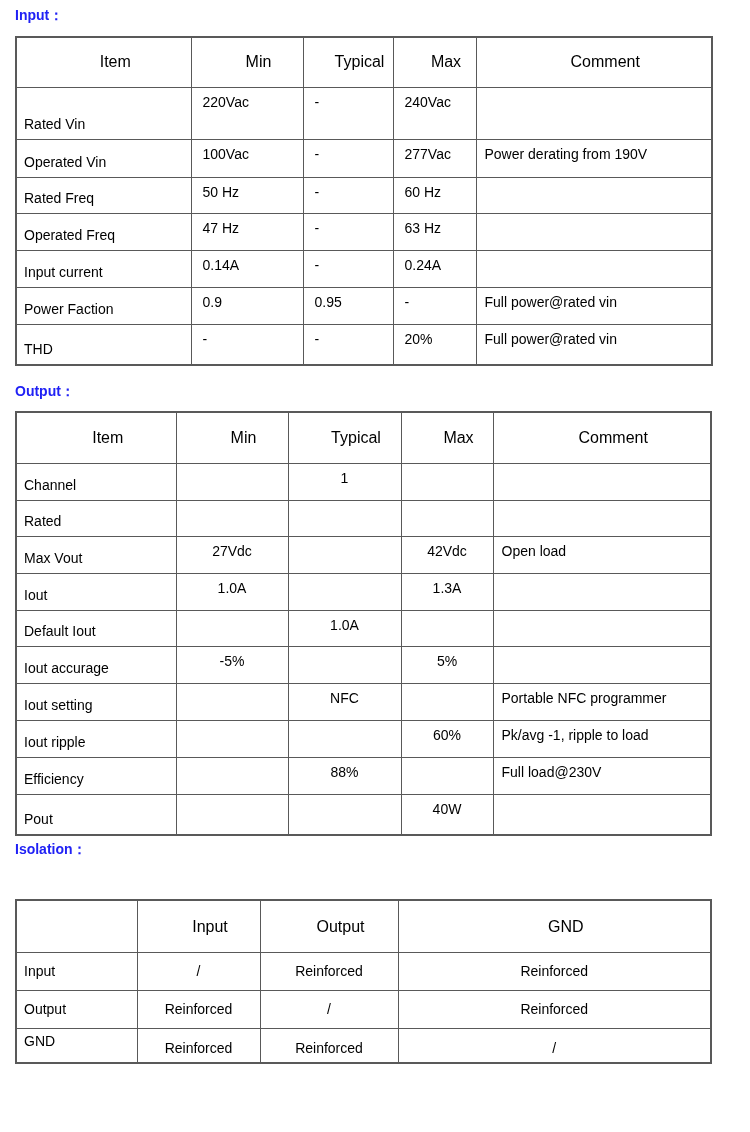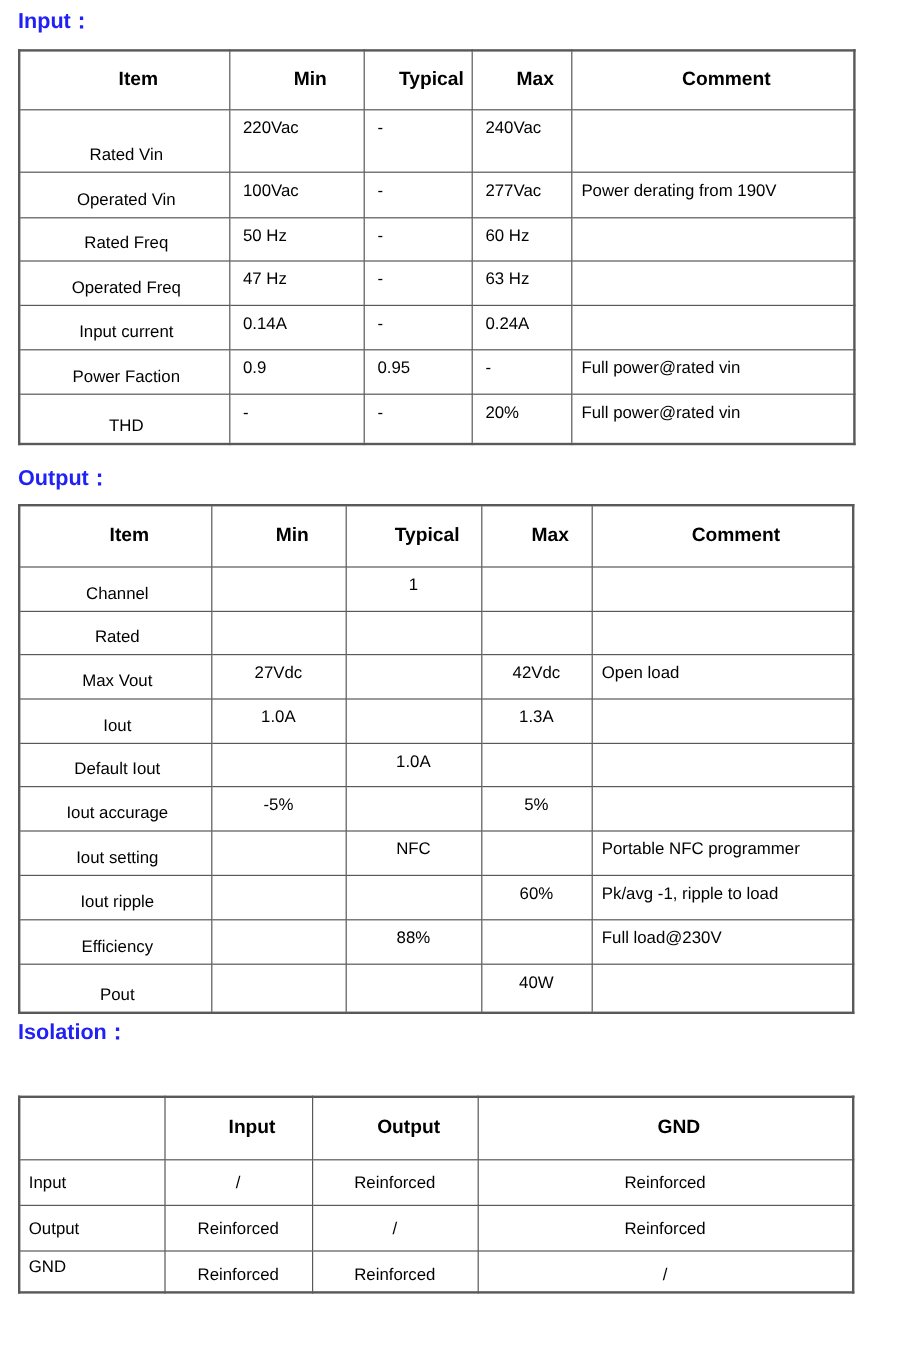"Input：" .heading { font-size: 18px -> 14px }
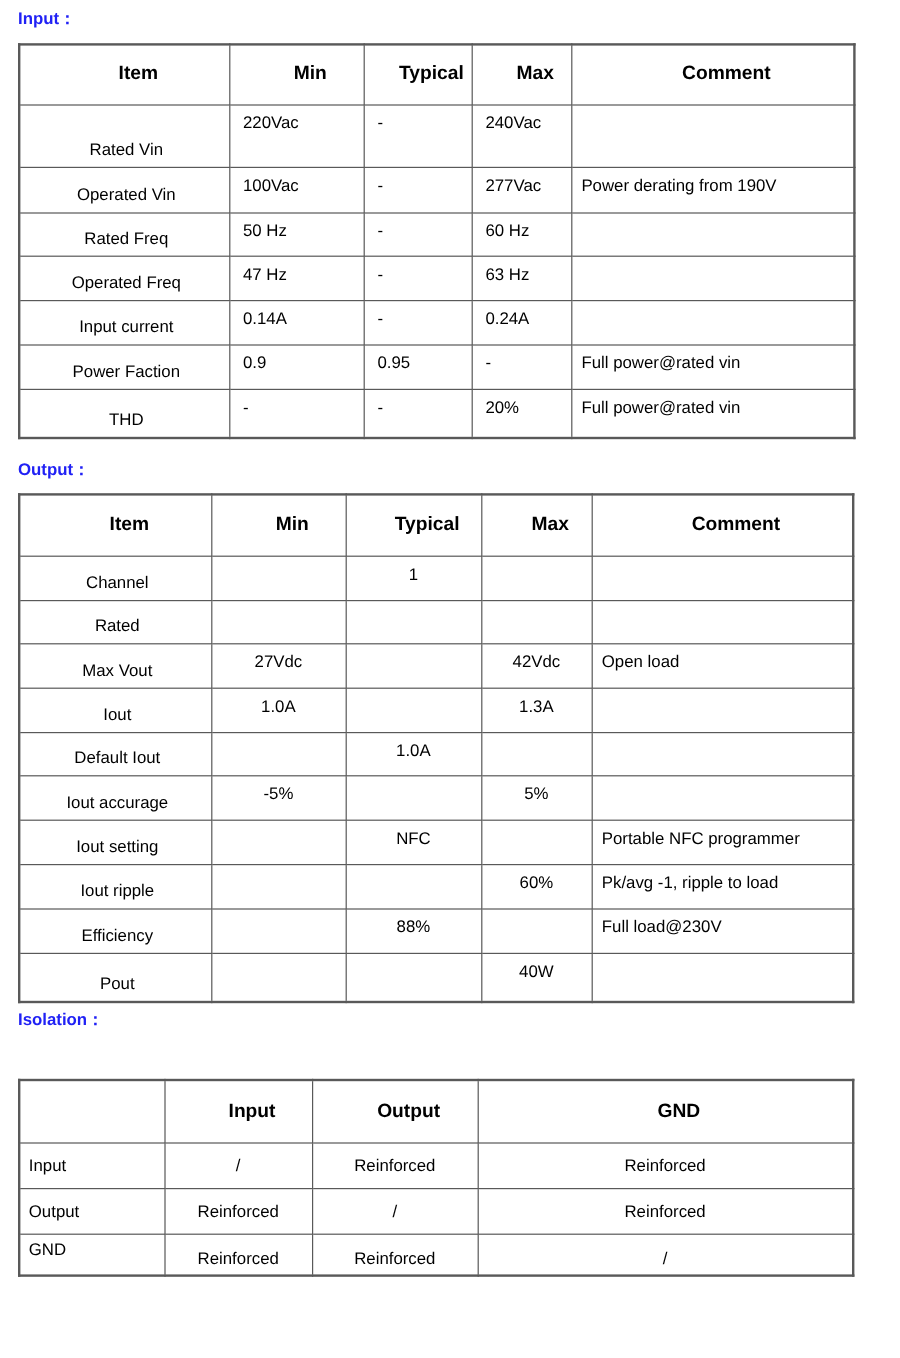"Item" thead th { font-weight: bold -> normal }
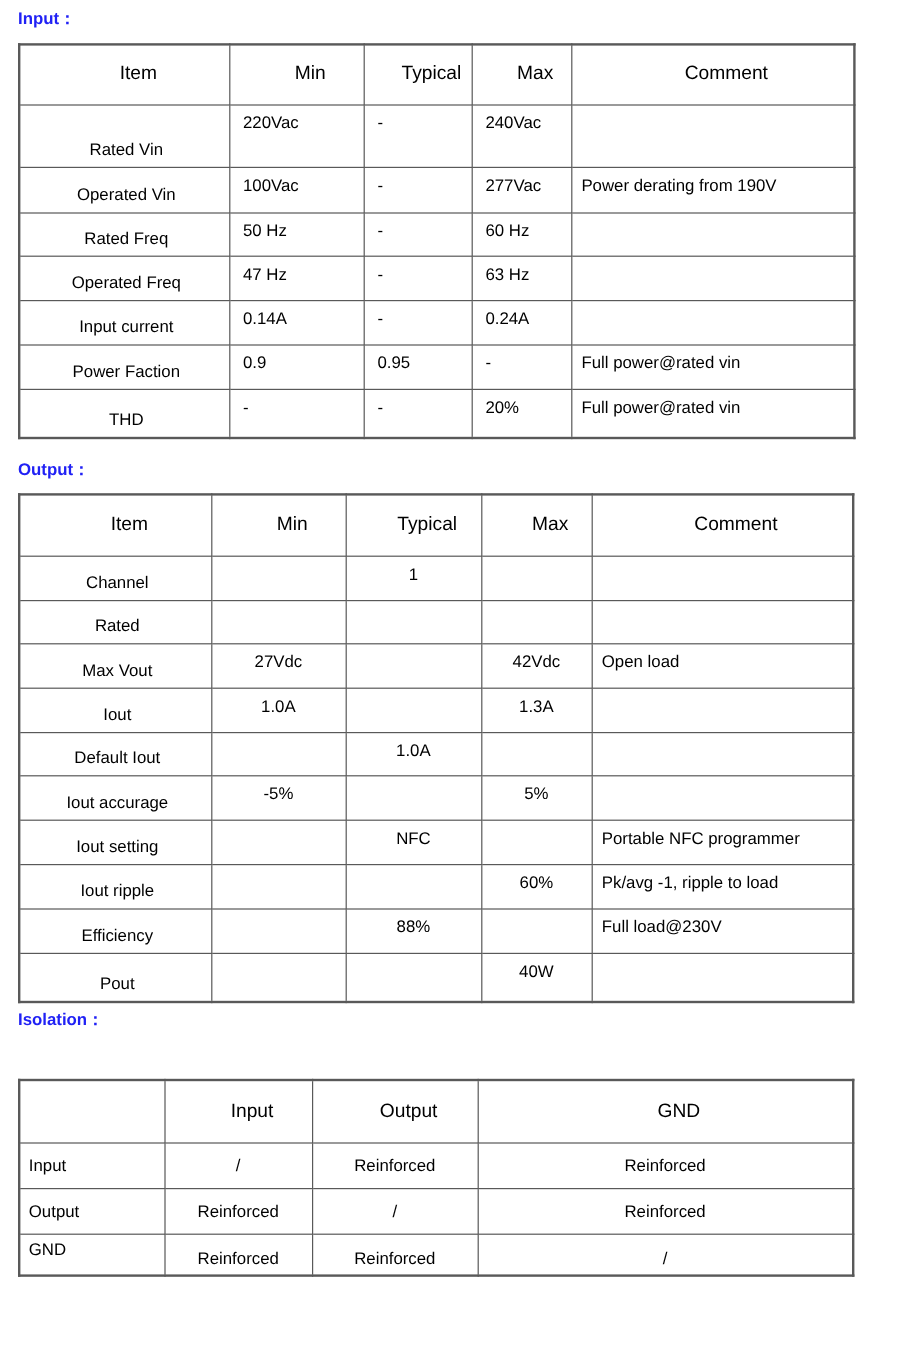"Rated Vin" td.col-item { text-align: center -> left }
